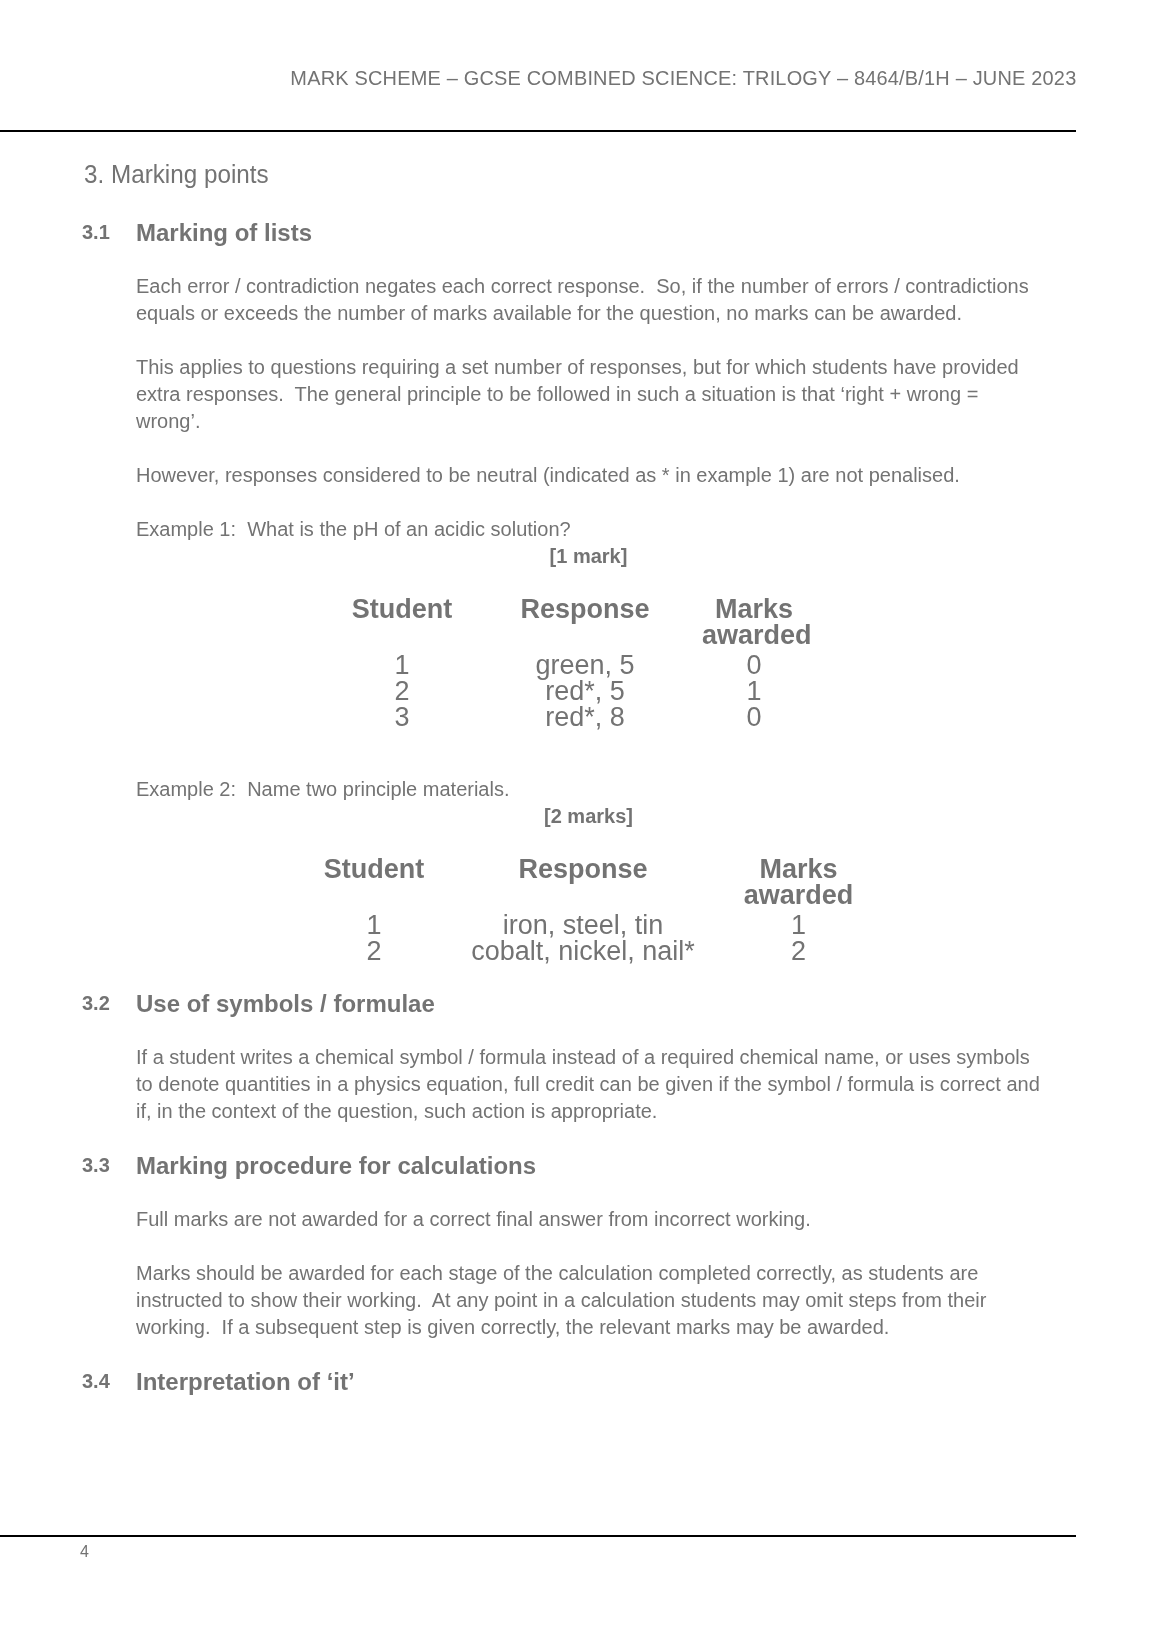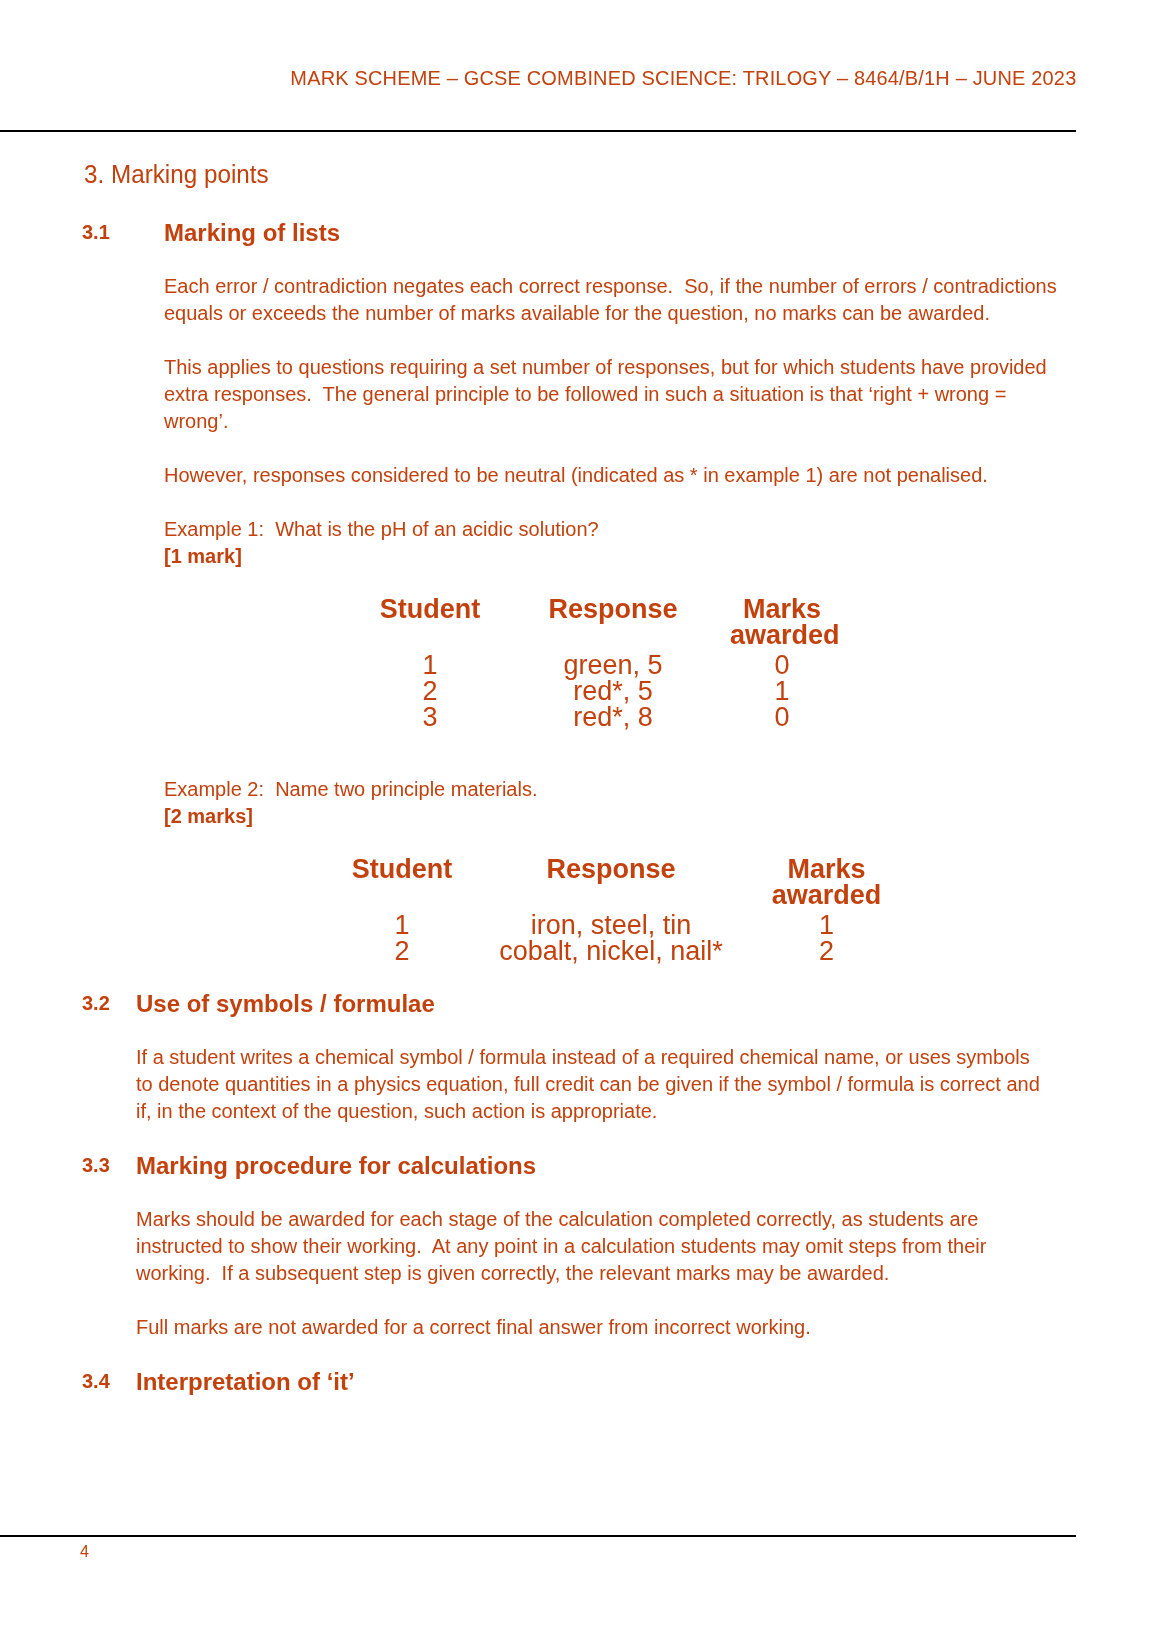"MARK SCHEME – GCSE COMBINED" .page { color: #c2410c -> #737373 }
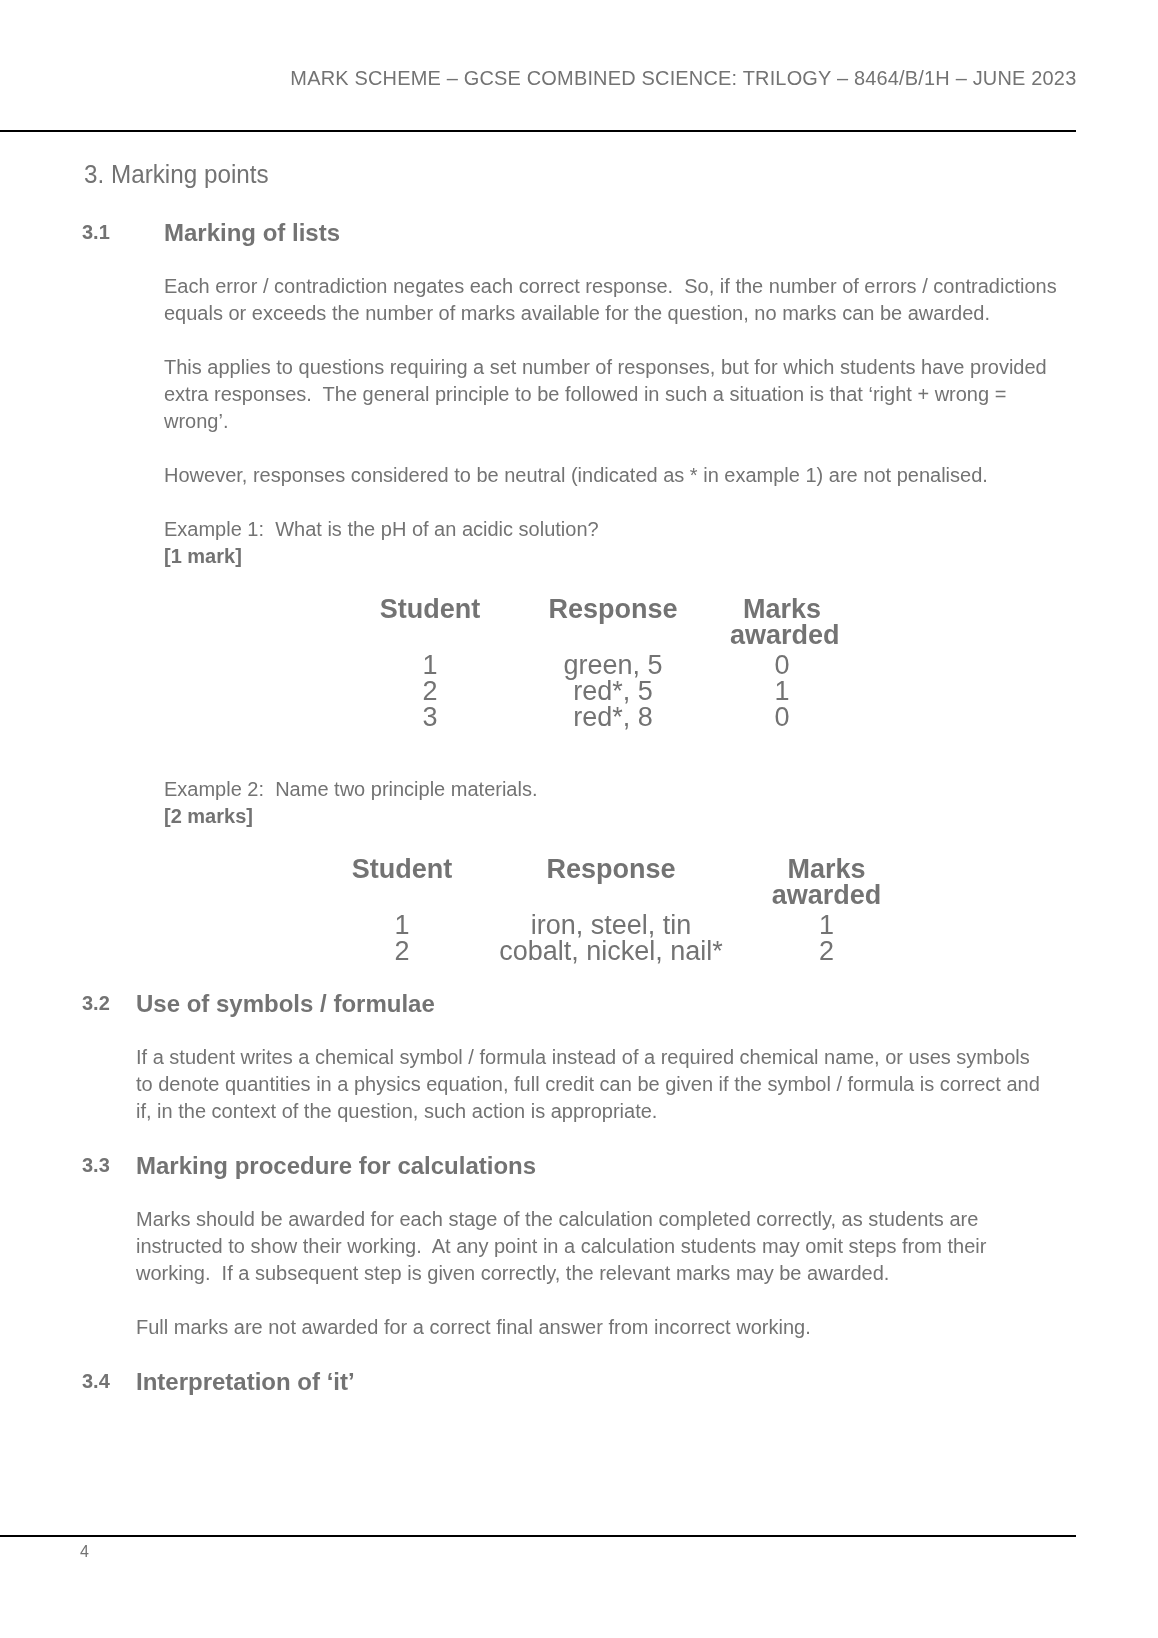"3.1" .sec.first { gap: 28px -> none }
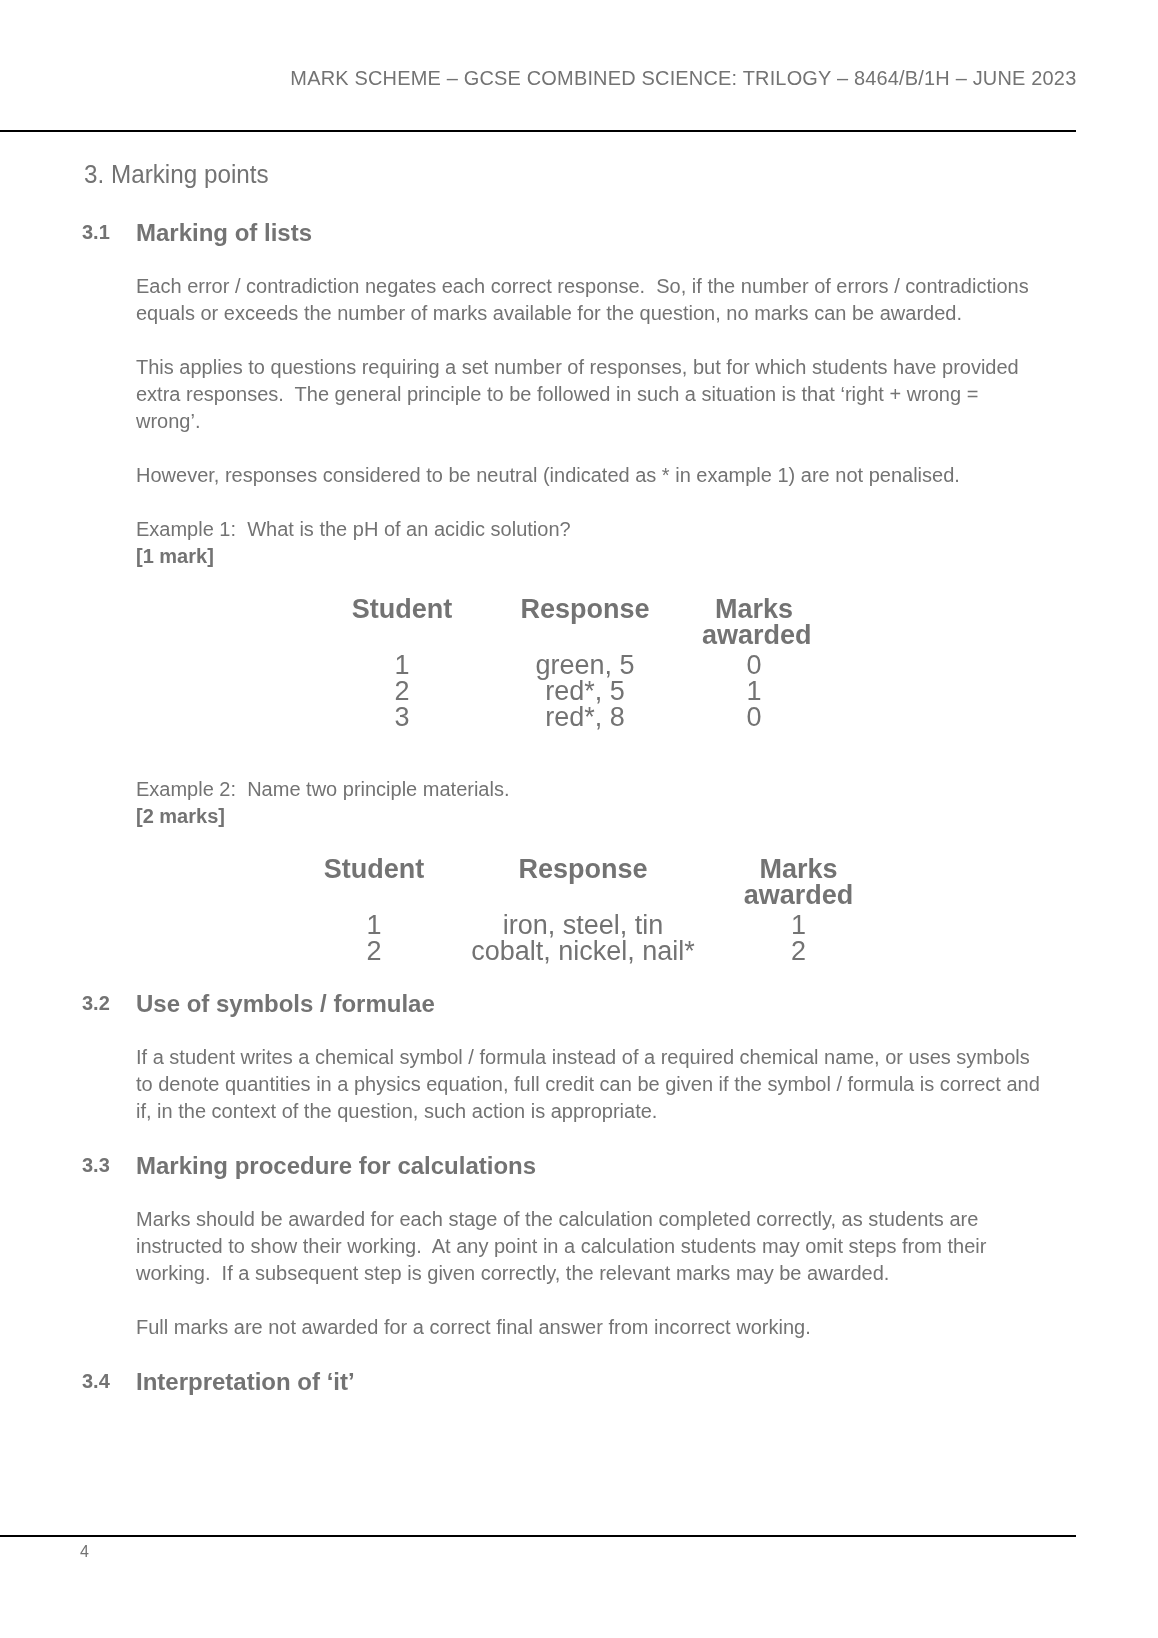"[1 mark]" .col2 p.marks { text-align: left -> center }
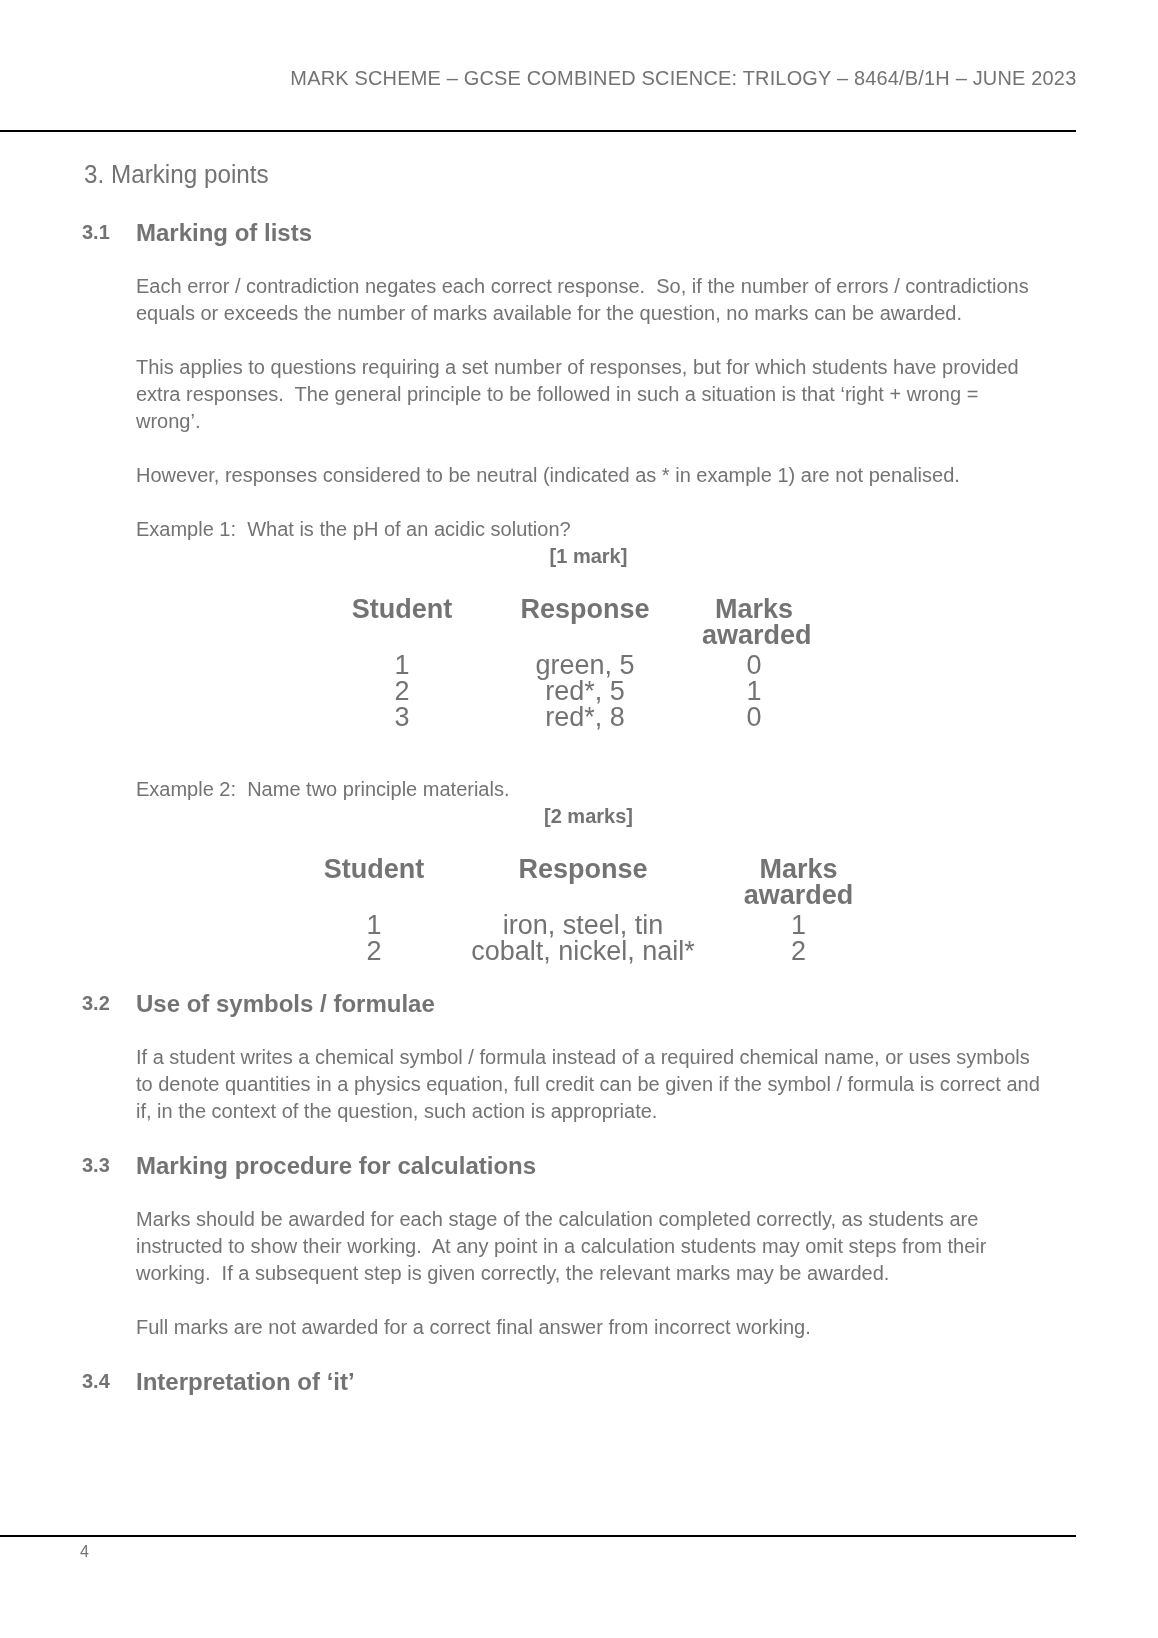"Marks should be awarded for" p { order: before "Full marks are not awarded" -> after "Full marks are not awarded" }
